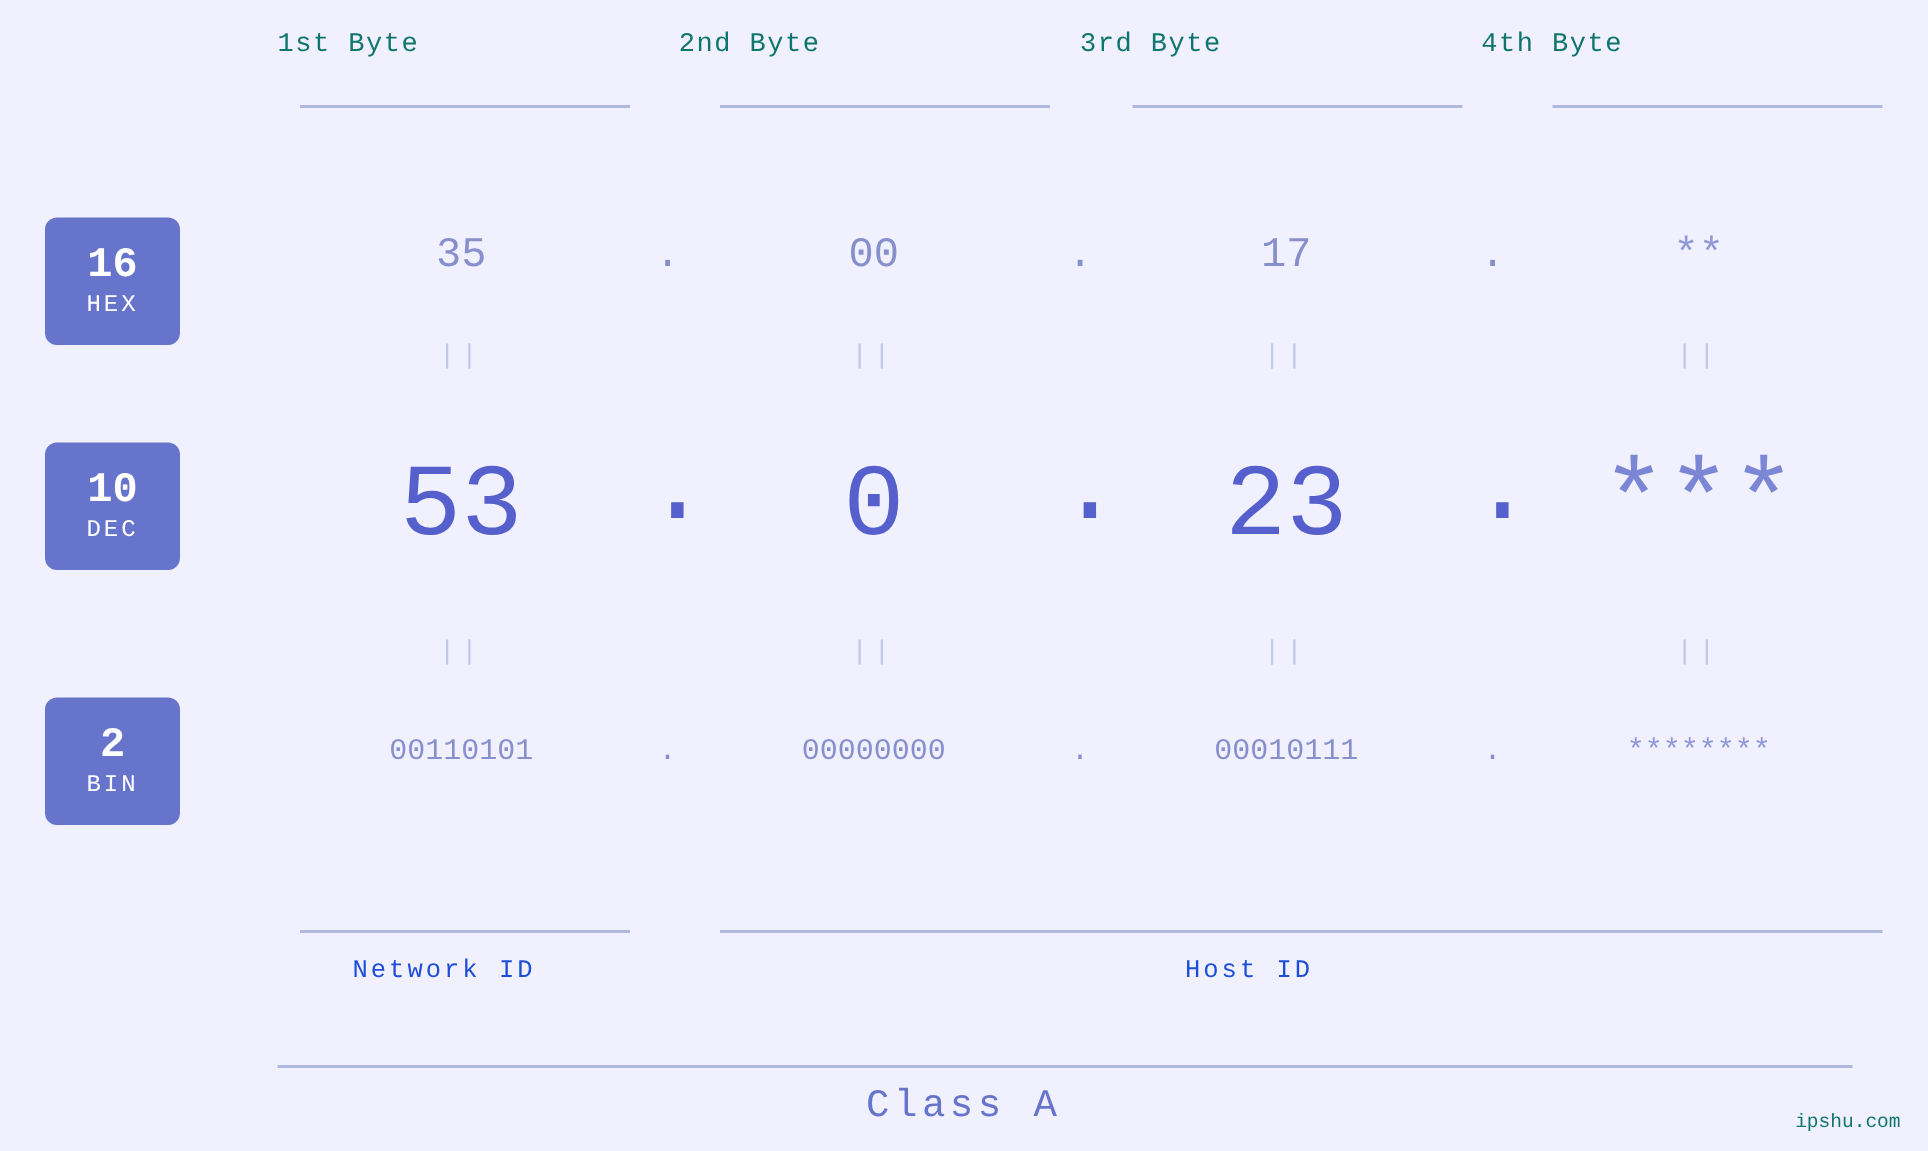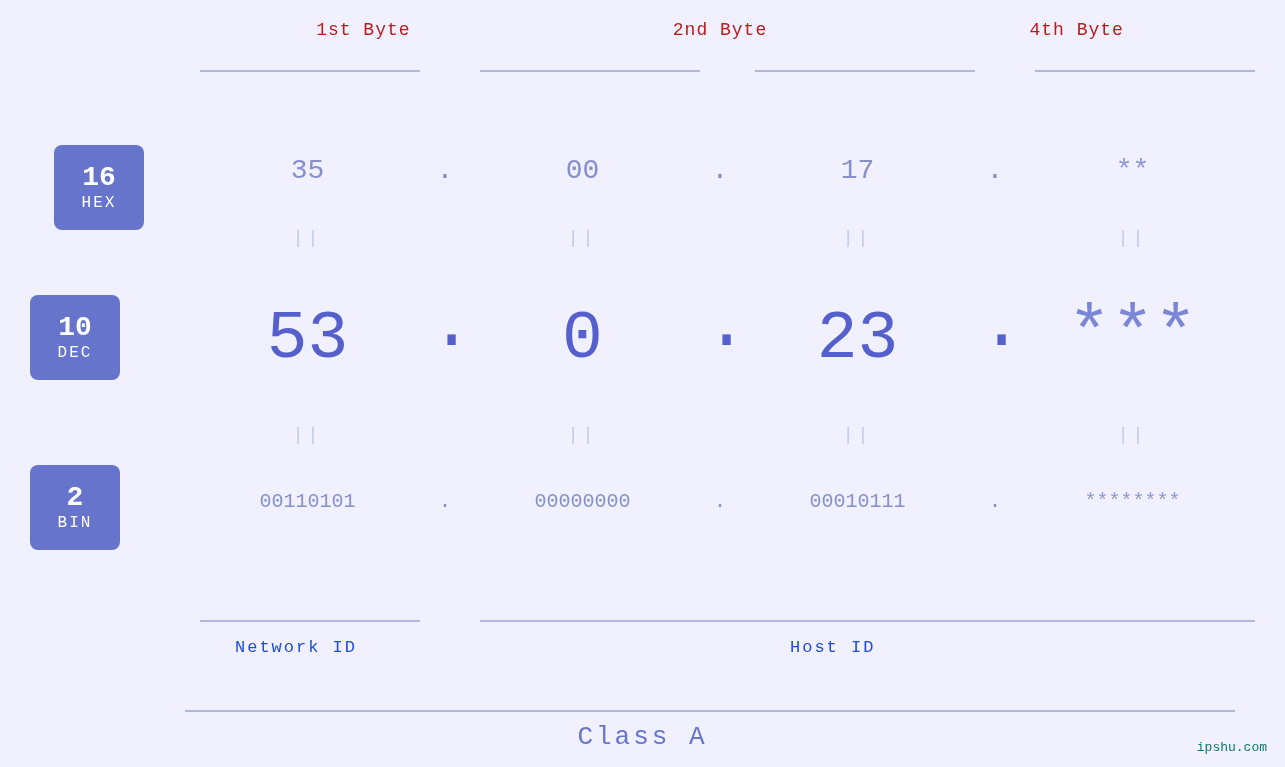"1st Byte" .byte-col { color: #b91c1c -> #0f766e; text-align: center -> none }
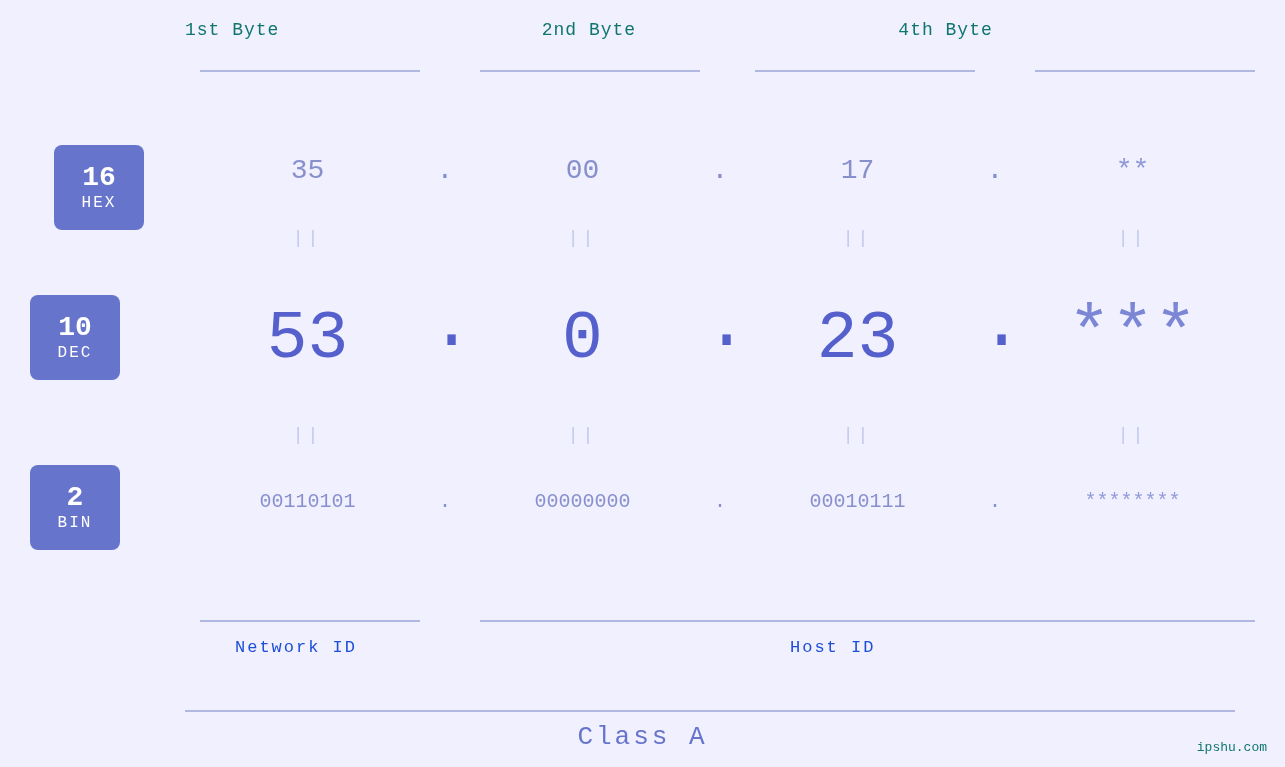"3rd Byte" div.byte-col { html: none -> <div>3rd Byte</div> }
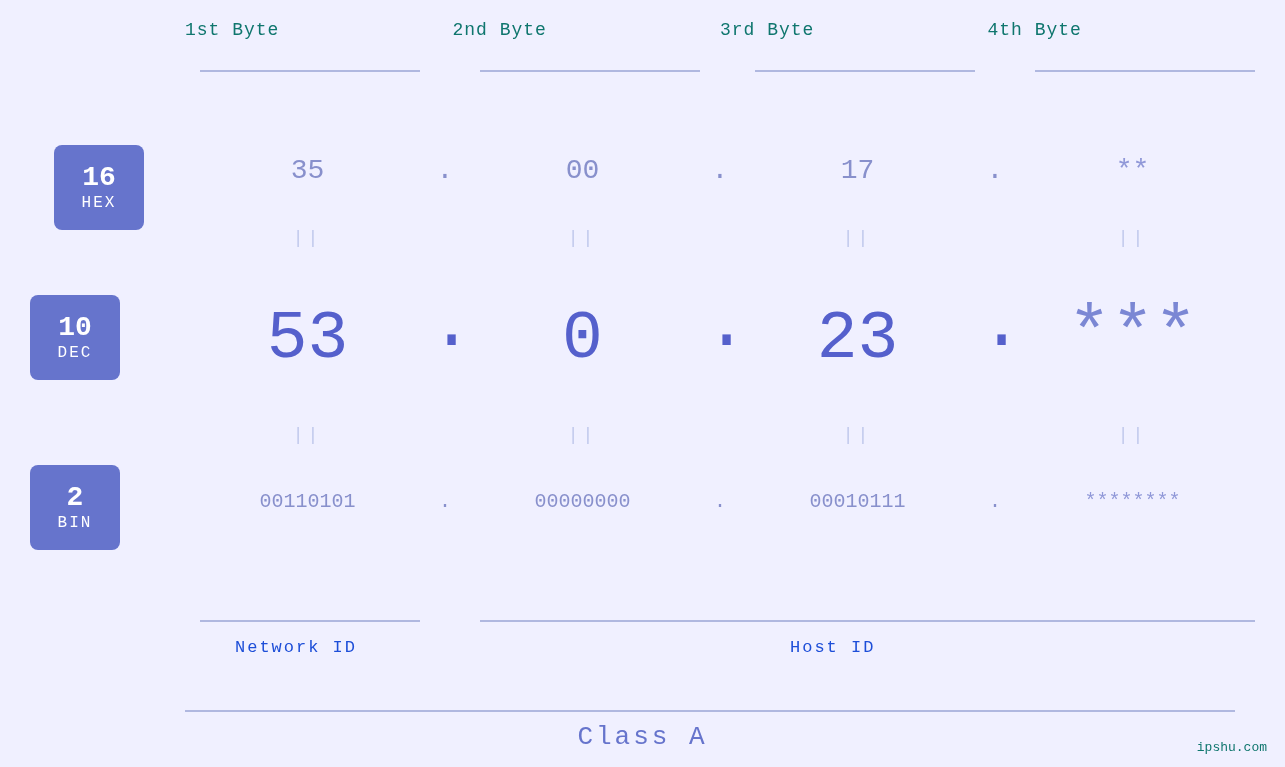"16" div.badge { margin-left: 24px -> none }
